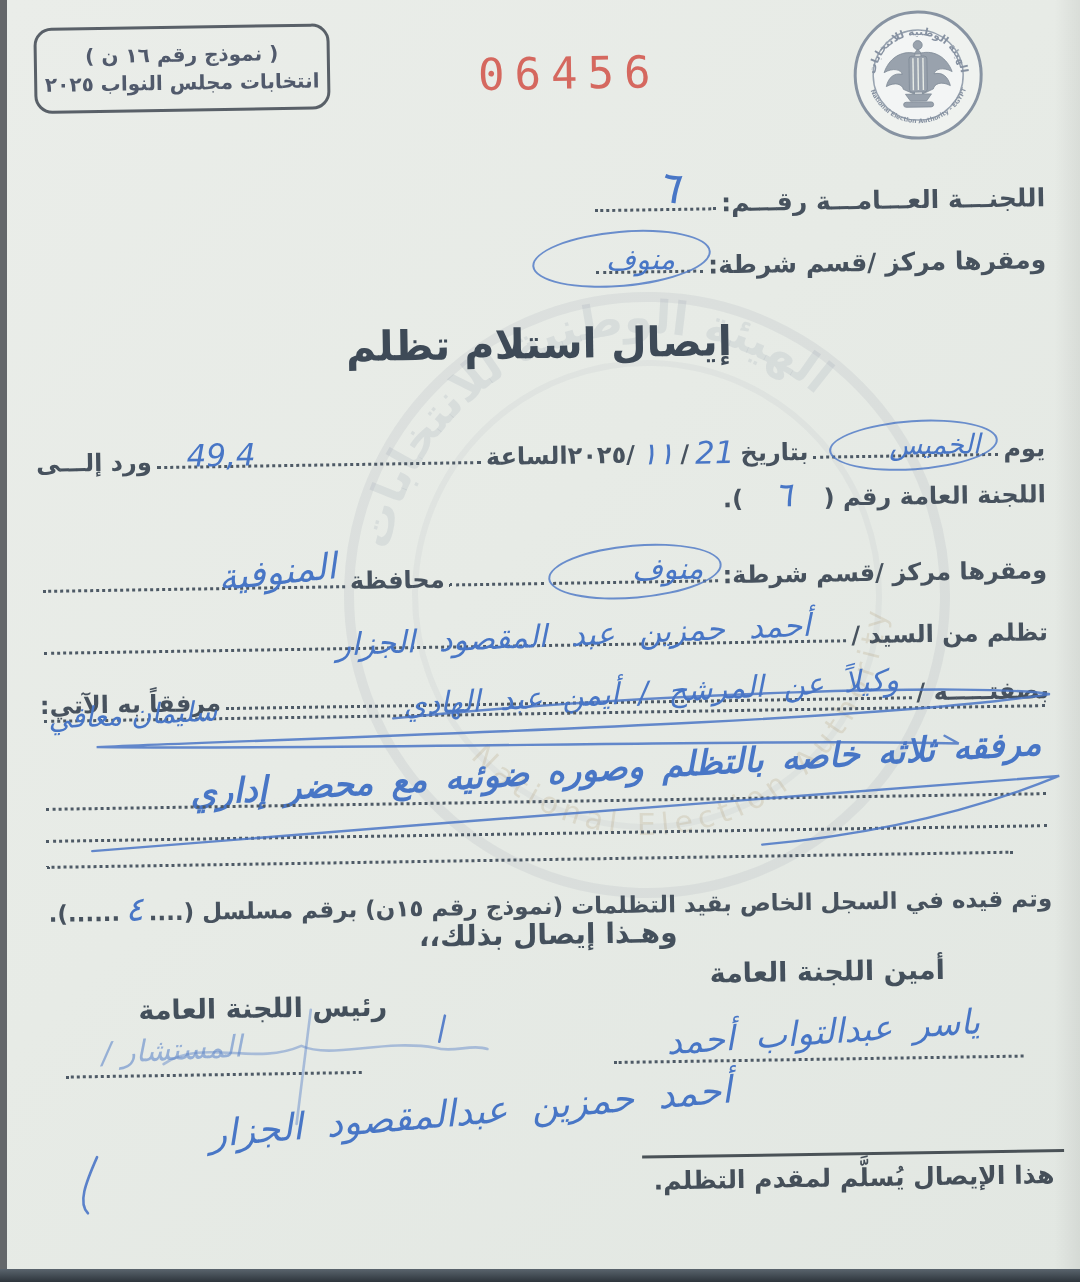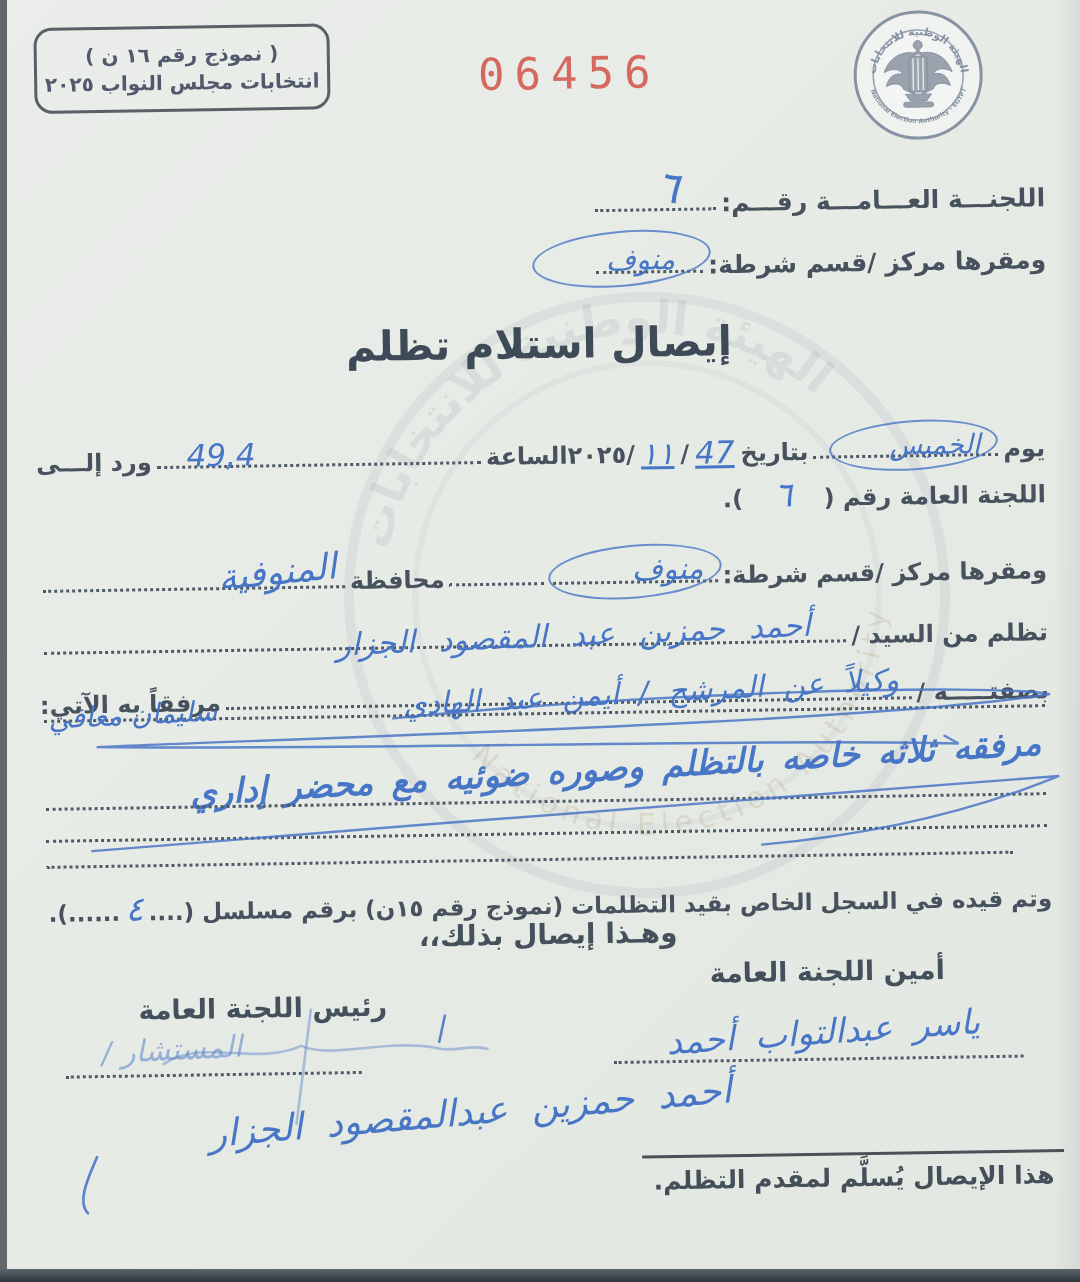"١١" .hwnum { text-decoration: underline -> none }
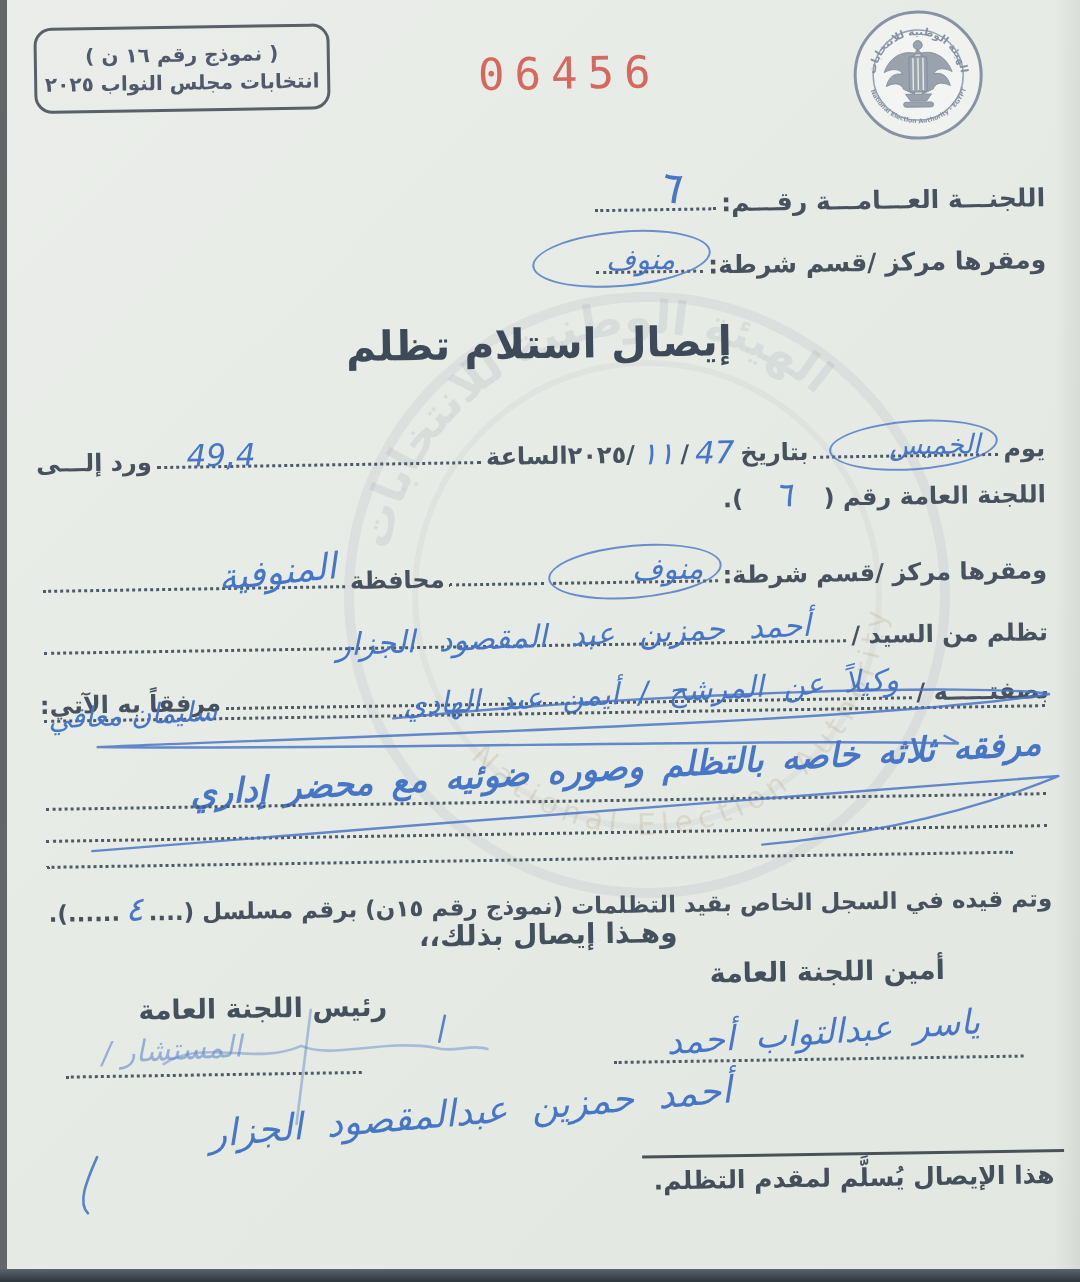"47" span.hw { text: 47 -> 21 }
